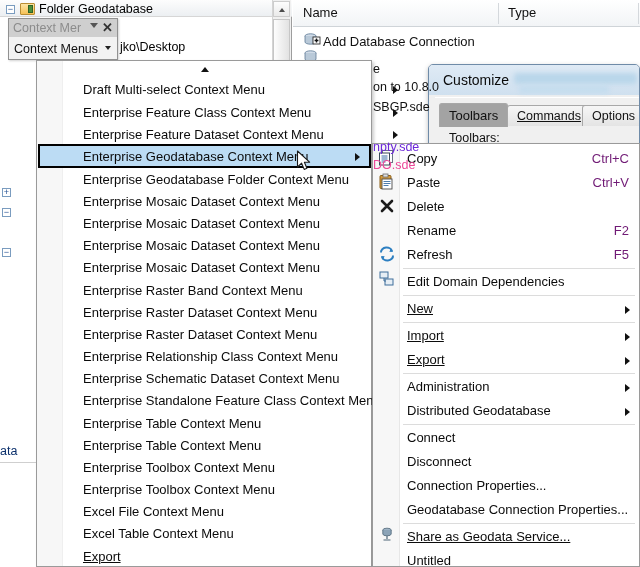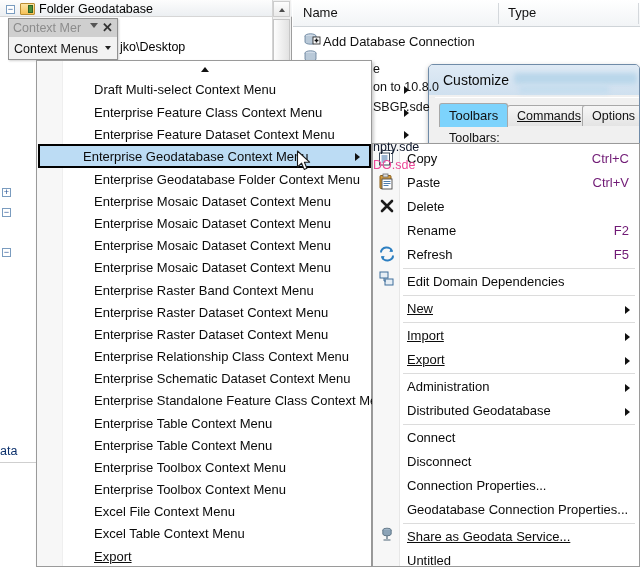"Draft Multi-select Context Menu" .mi { left: 12px -> 1px }
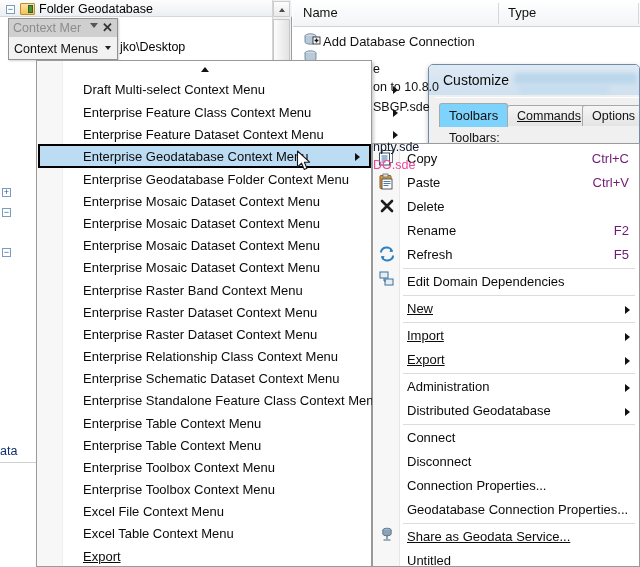"Toolbars" .tab.active { background: #7dd3fc -> #a3a3a3 }
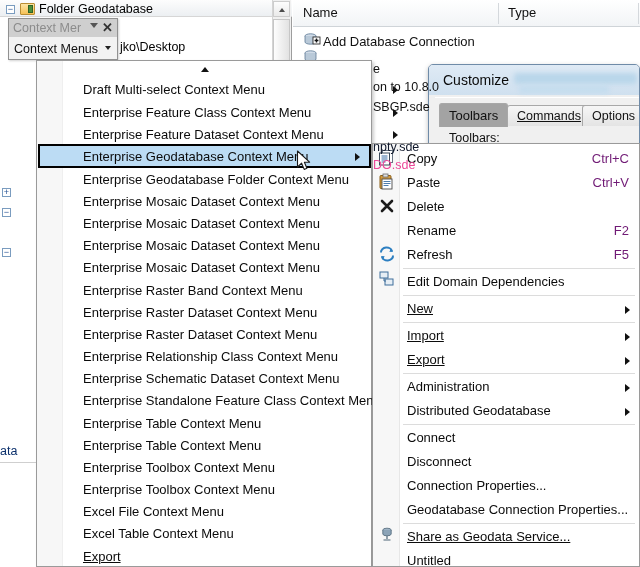"npty.sde" div { color: #0f172a -> #6d28d9 }
